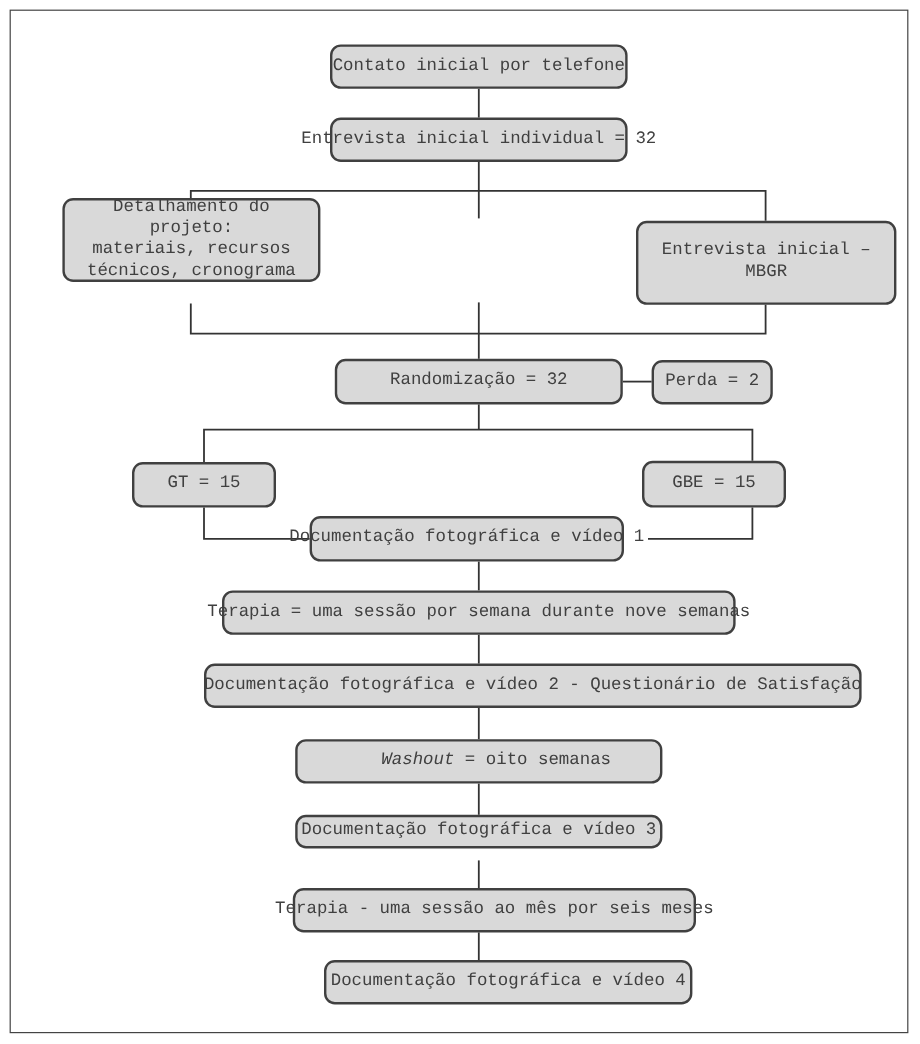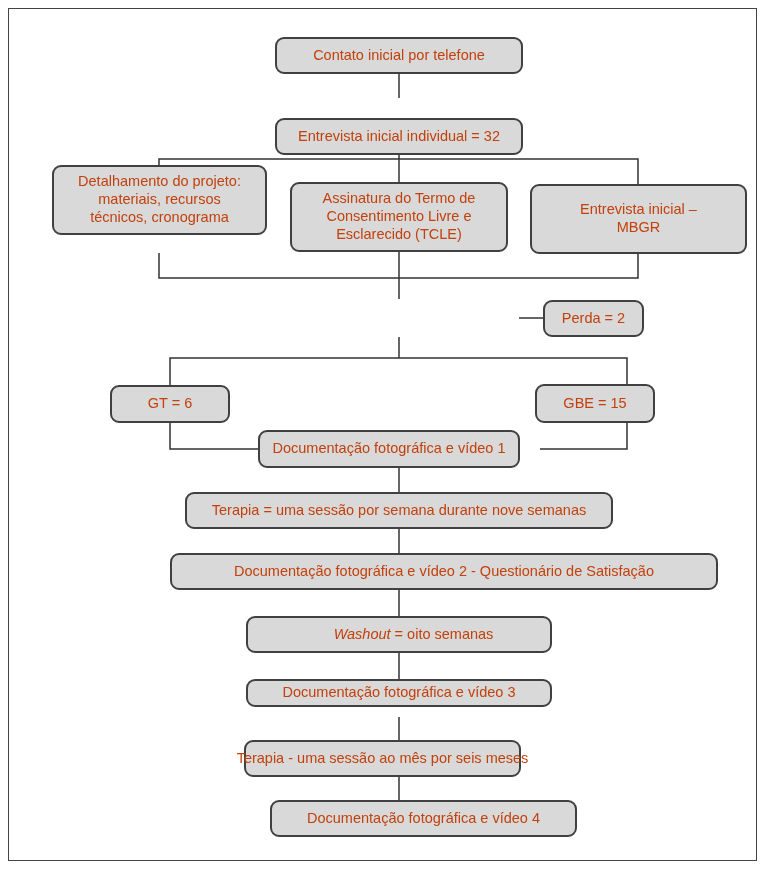"Contato inicial por telefone" #canvas { color: #c2410c -> #404040; font-family: Liberation Sans, sans-serif -> Liberation Mono, monospace }
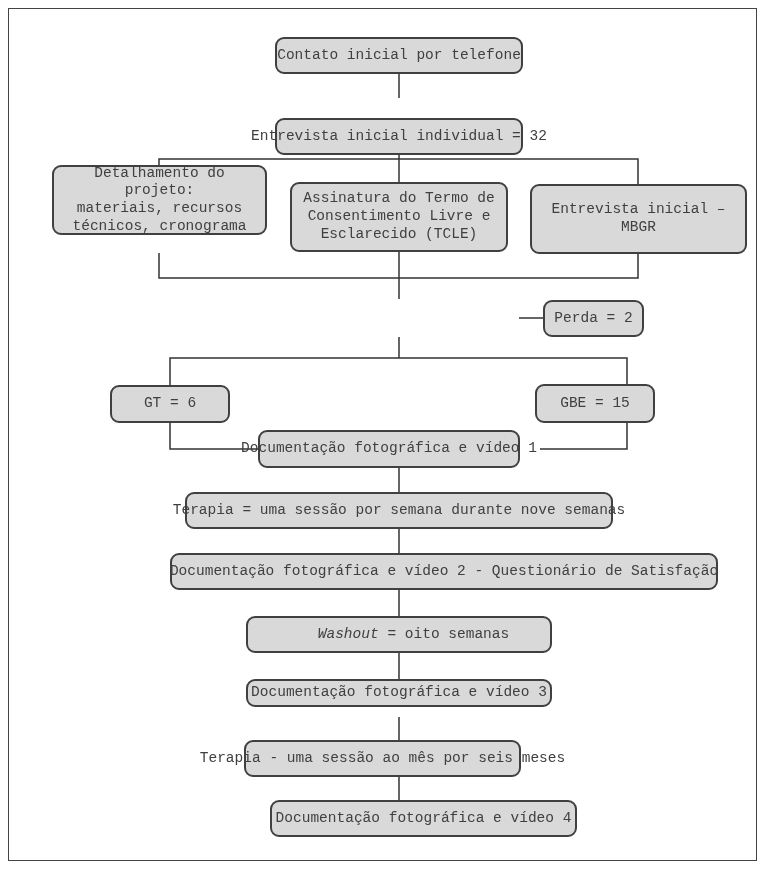"Entrevista inicial individual = 32" #n-entrevista { margin-top: 20px -> none }
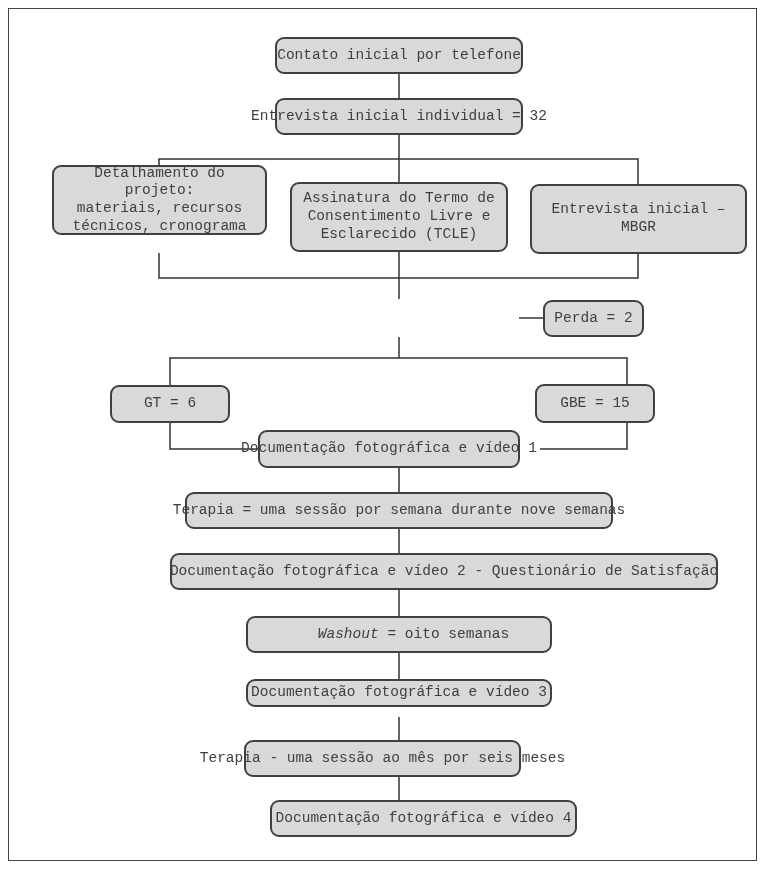"Assinatura do Termo de" div.node { html: <div> <span>Assinatura do Termo de Consentimento Livre e Esclarecido (TCLE)</span> </div> -> none }
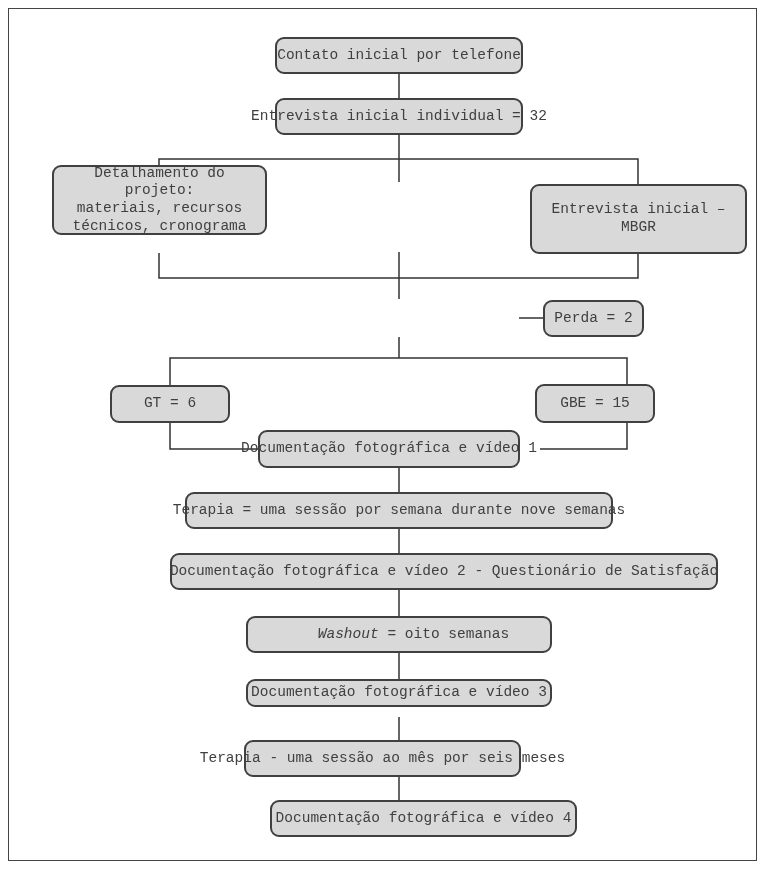"Randomização = 32" div.node { html: none -> <div> <span>Randomização = 32</span> </div> }
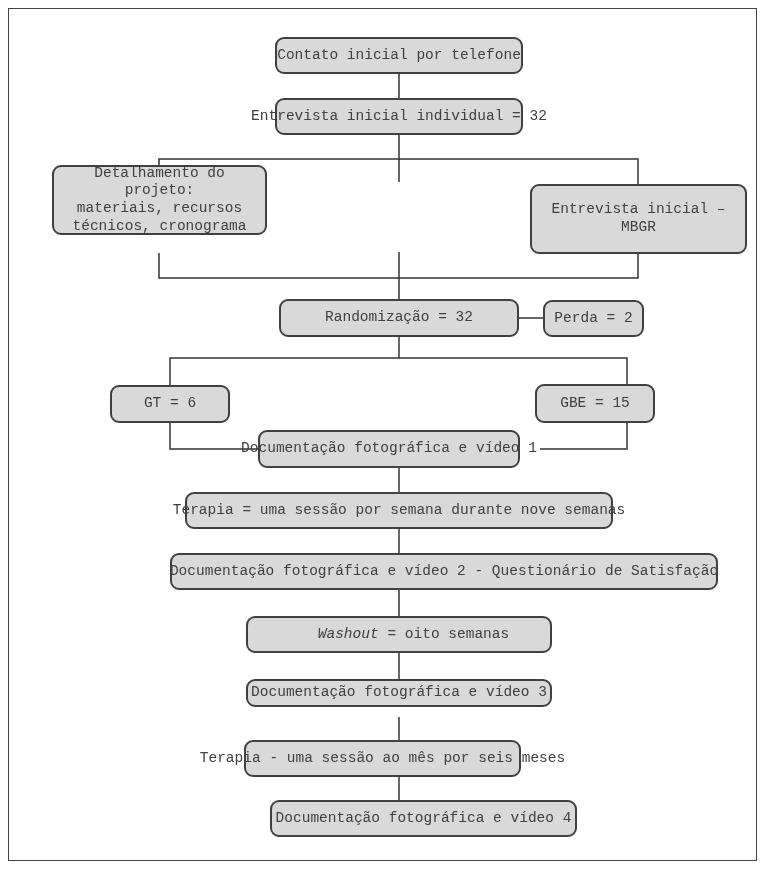"GT = 6" span.lbl { text: 6 -> 15 }
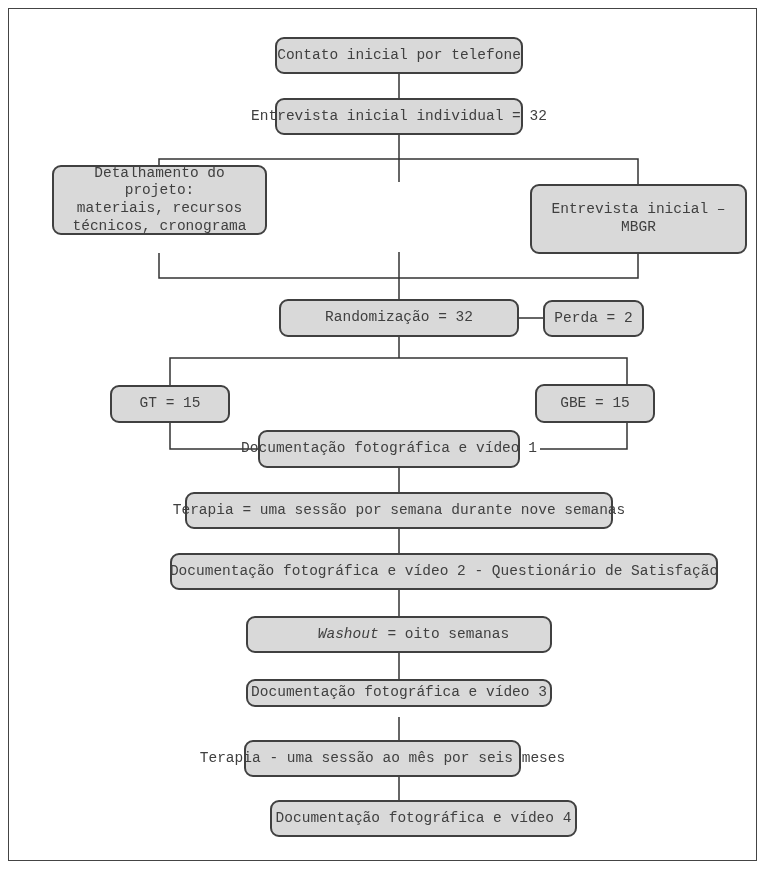"Terapia - uma sessão ao" #n-terapia-mensal { width: 277px -> 336px }
